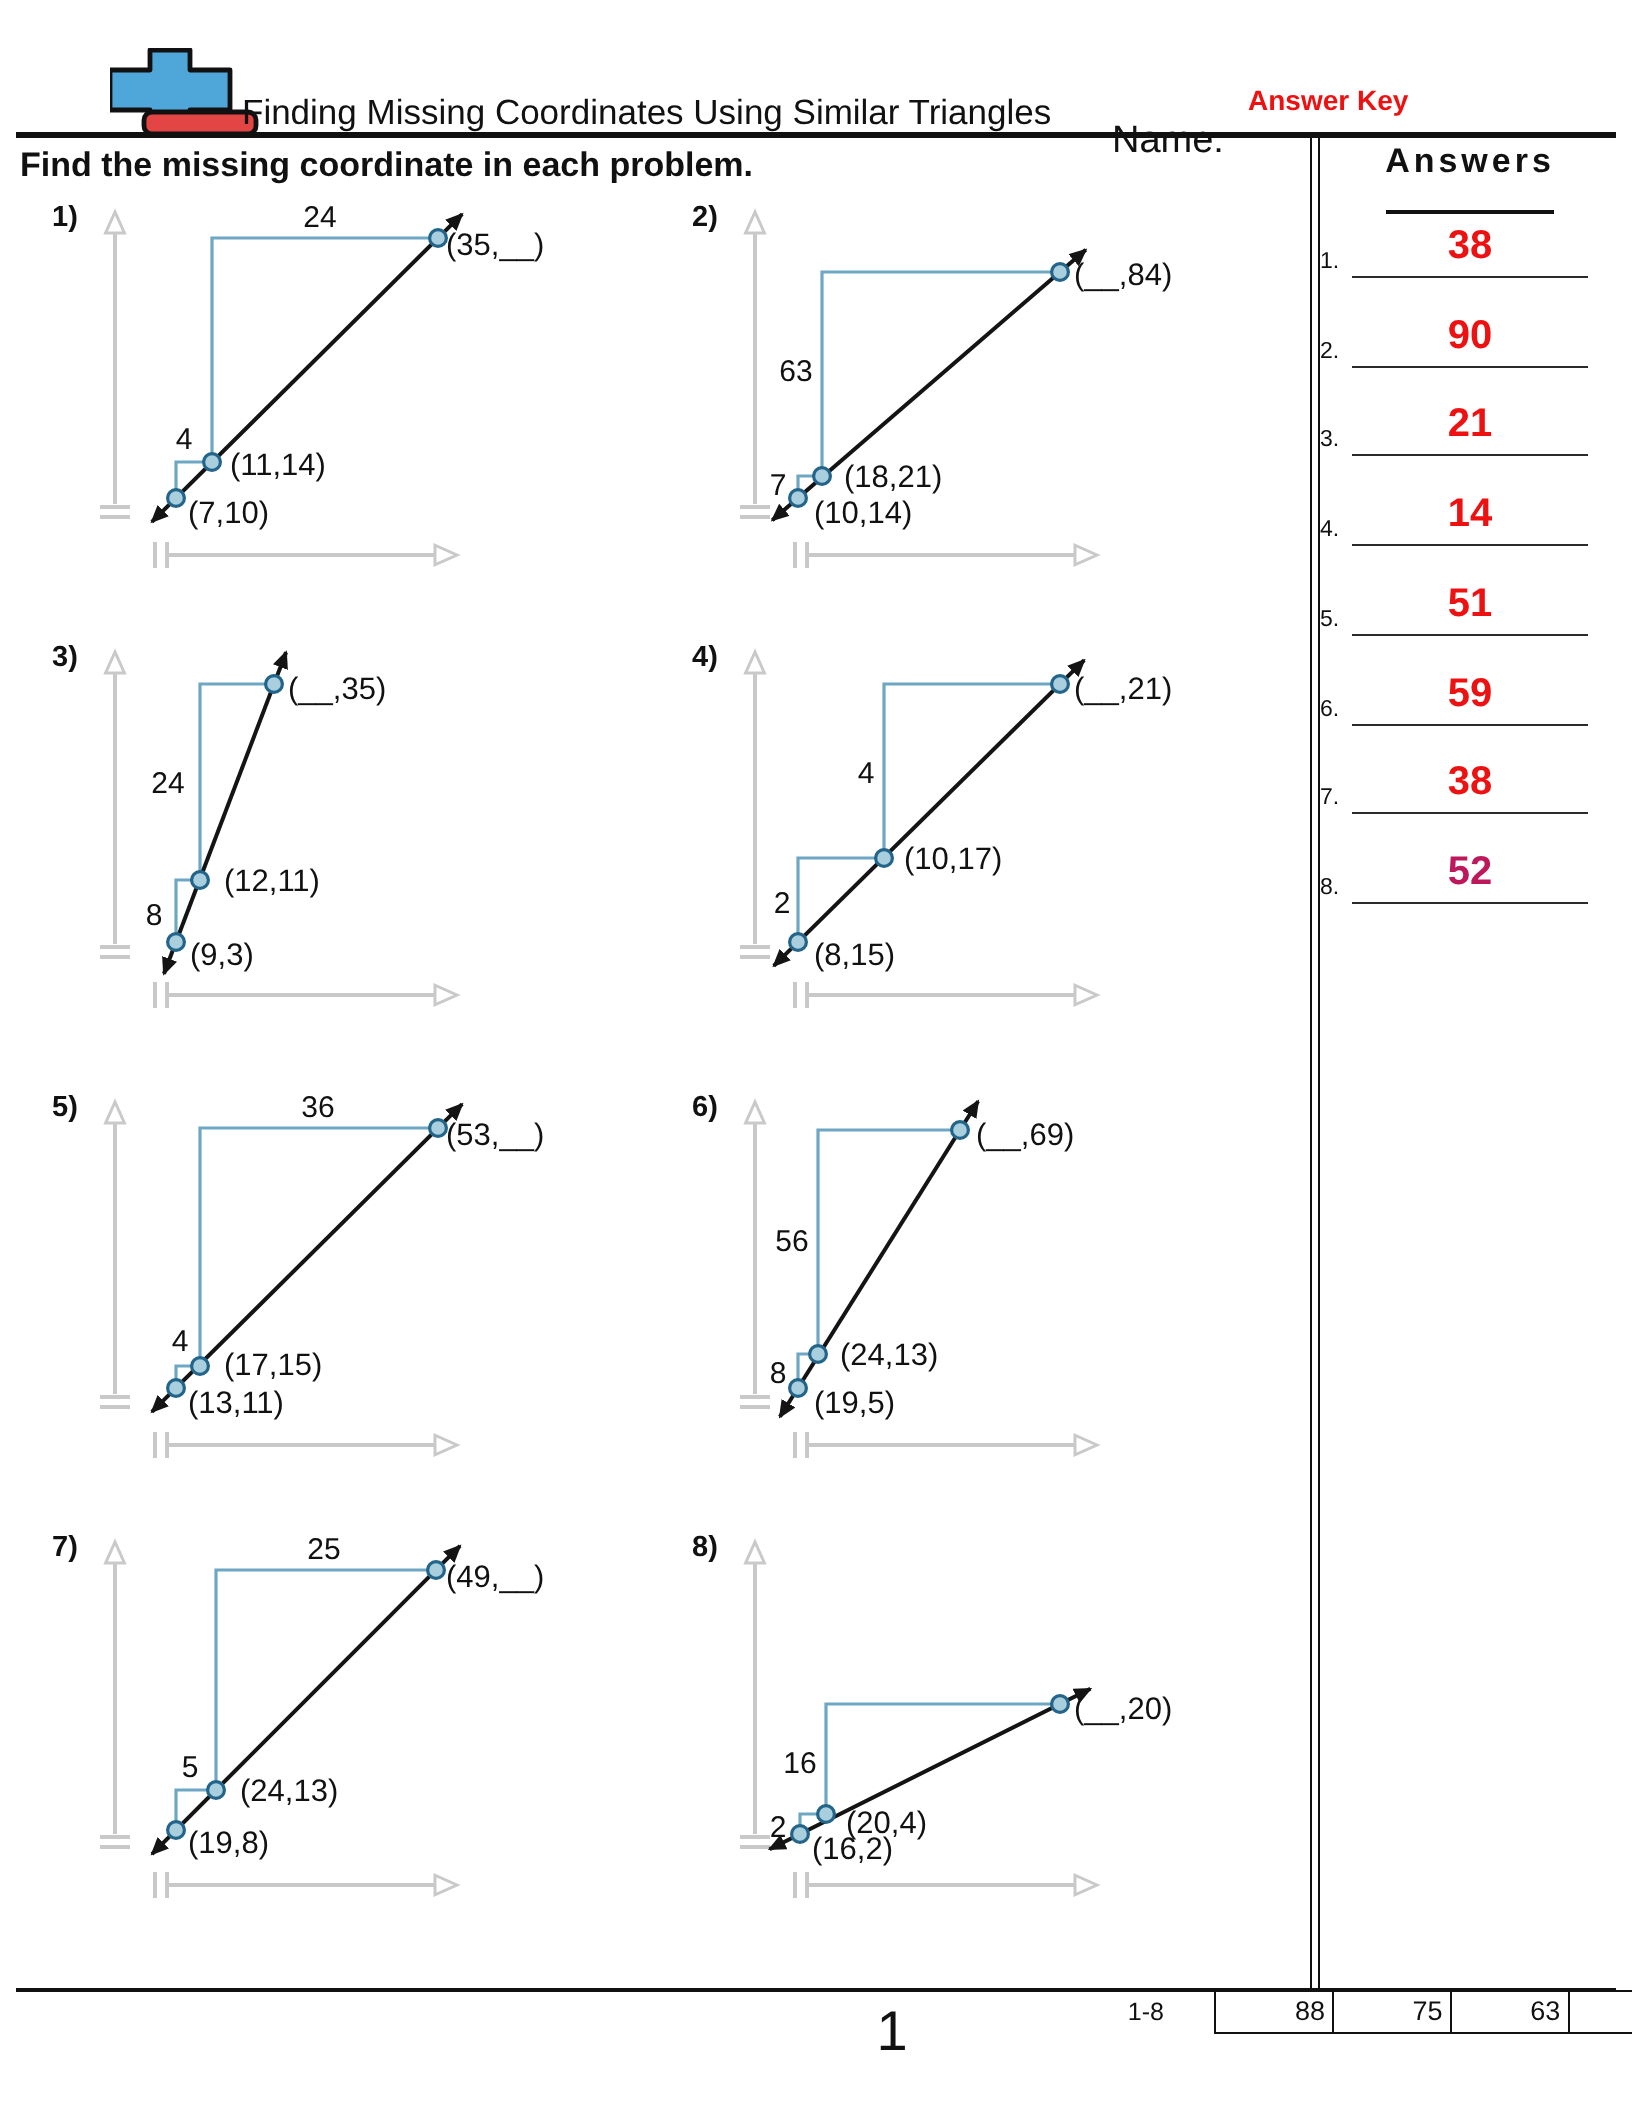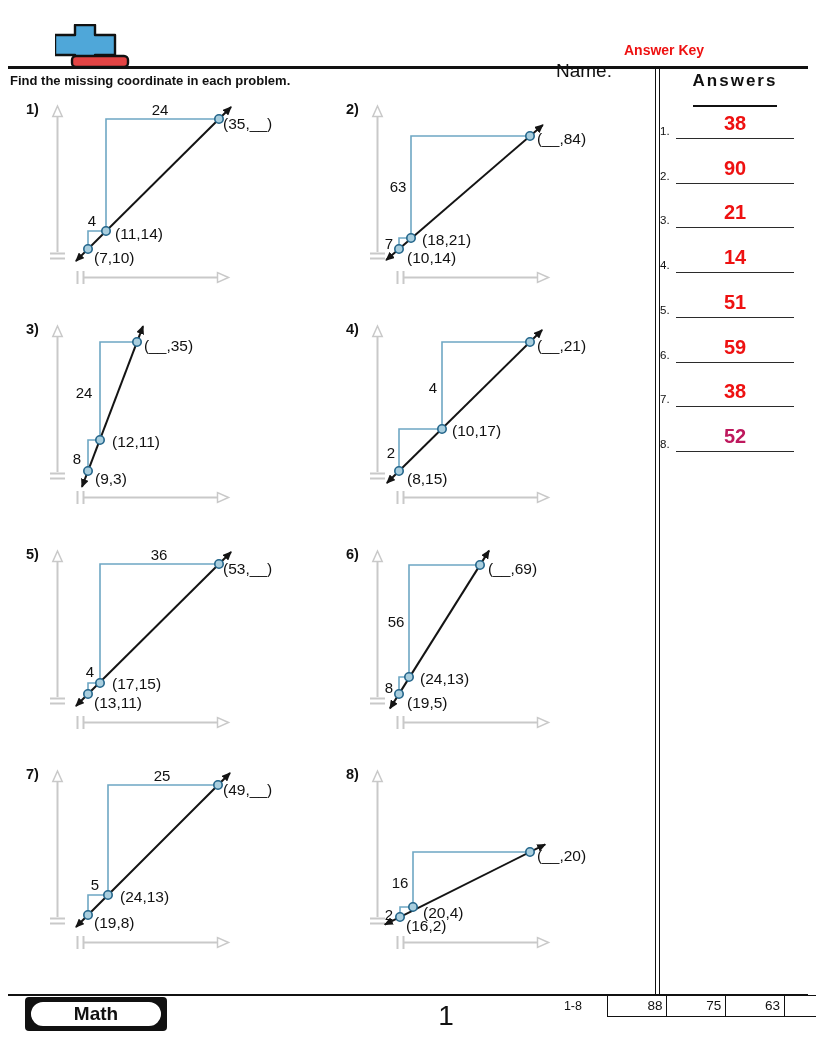"Finding Missing Coordinates Using" div.abs { html: none -> <div>Finding Missing Coordinates Using Similar Triangles</div> }
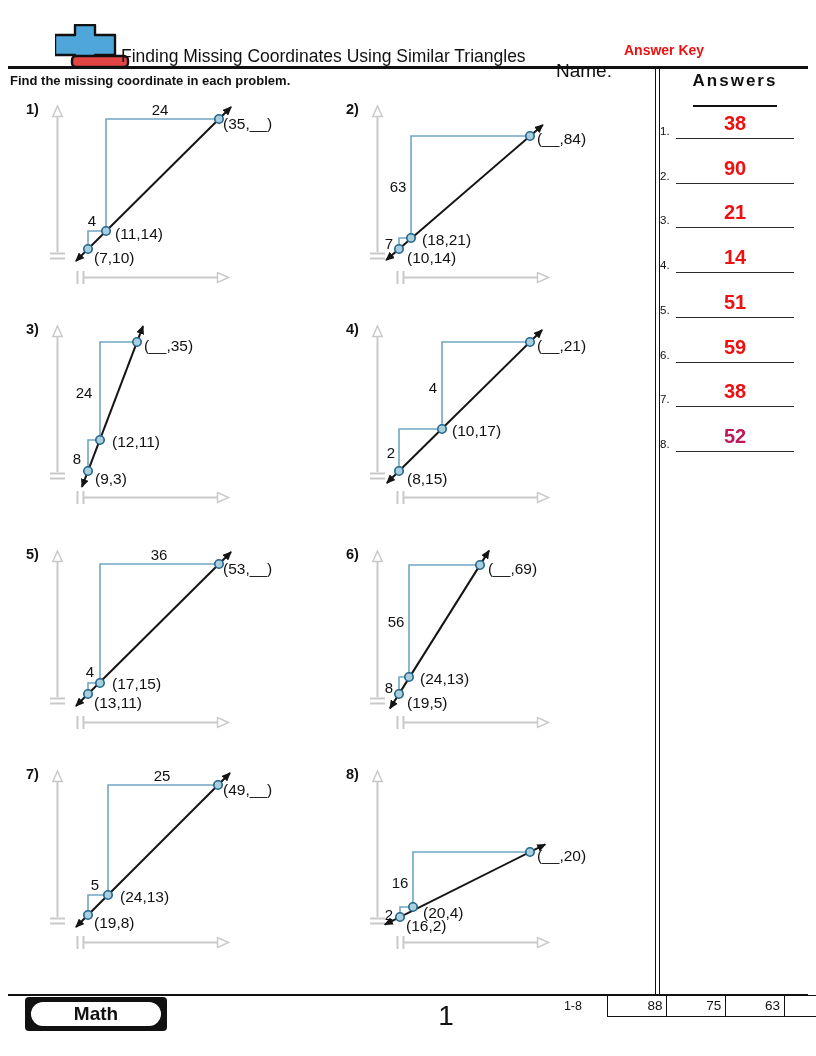"Find the missing coordinate in" .instructions { font-size: 13px -> 17px }
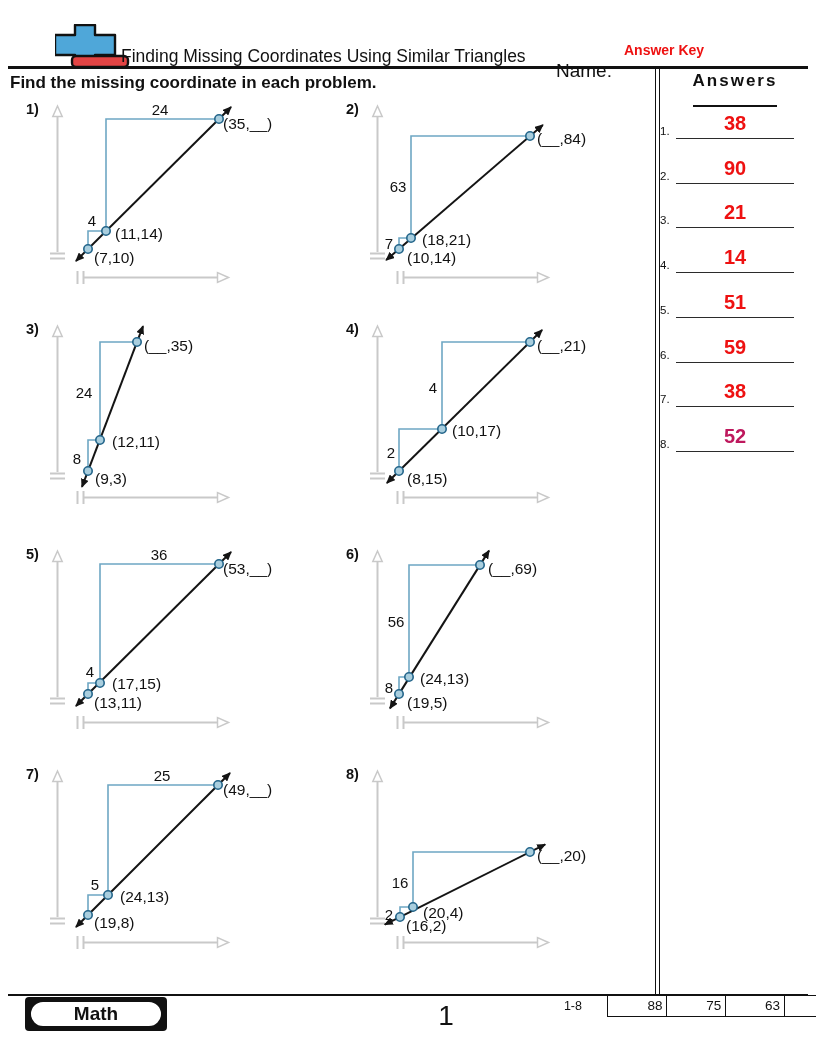"Math" div.abs { html: <div> <div>Math</div> </div> -> none }
